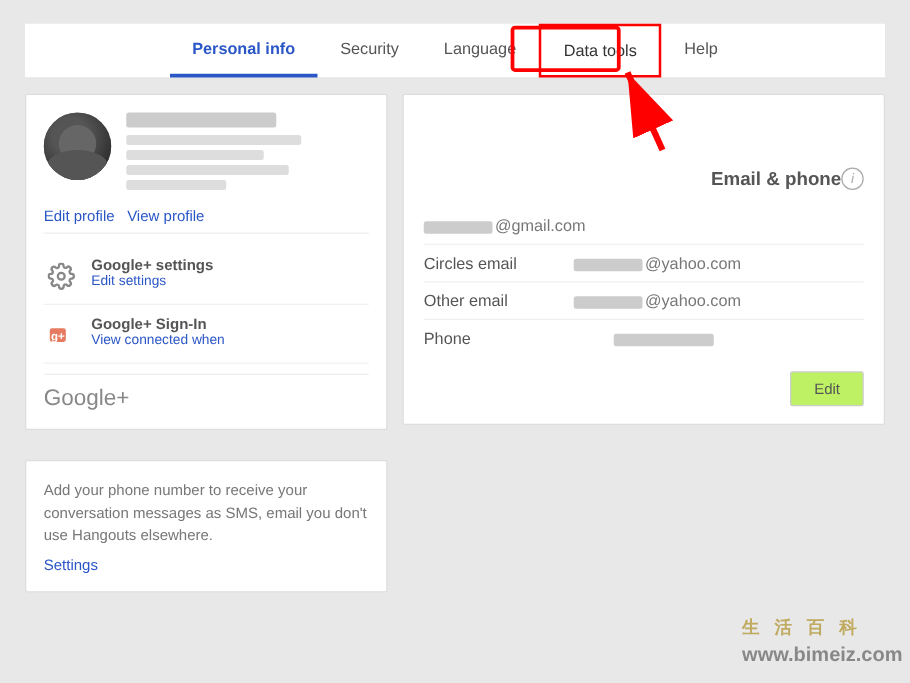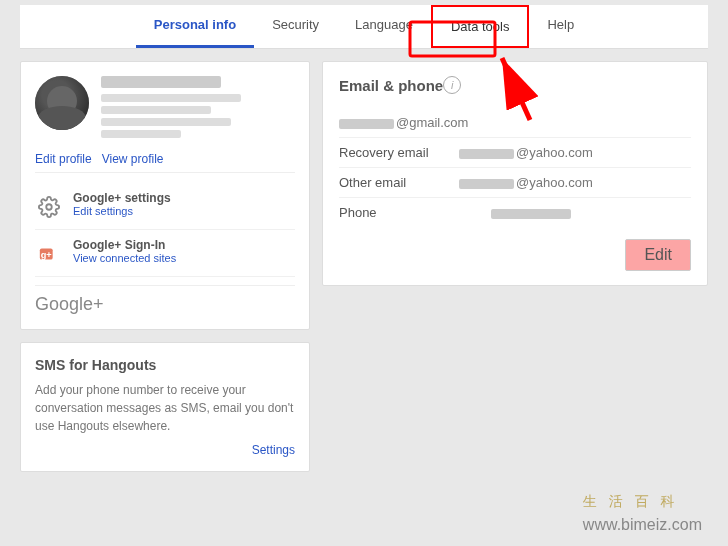"Personal info" .page-wrapper { padding: 5px 20px -> 19px 20px }
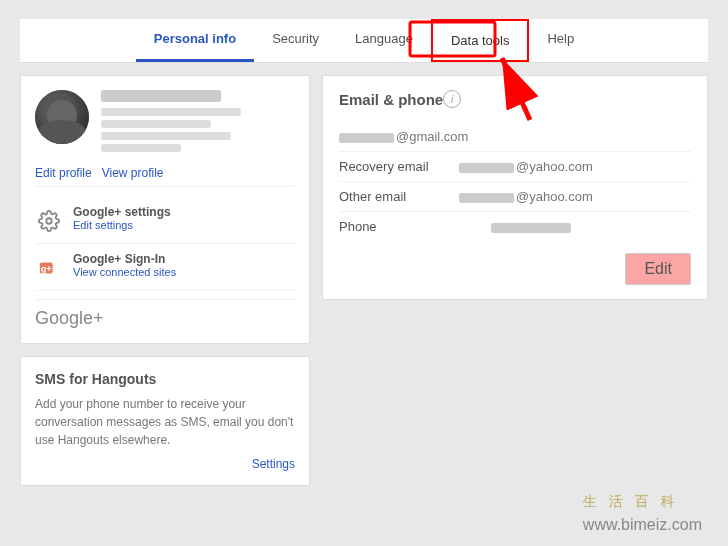"Email & phone" .card-header { justify-content: flex-start -> flex-end; margin-top: none -> 44px }
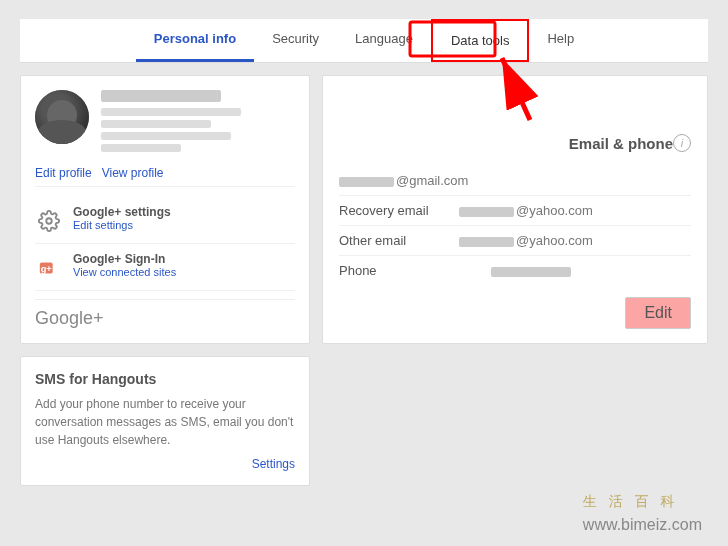"Edit profile" .left-panel { gap: 12px -> 24px }
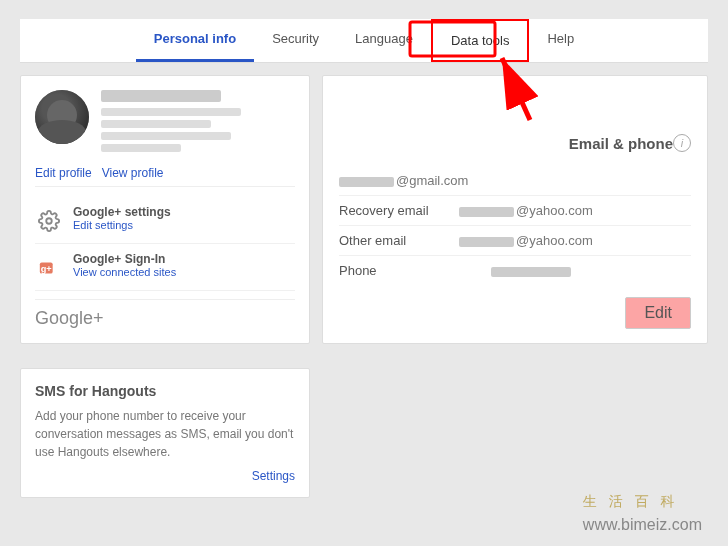"Recovery email" div.email-label { text: Recovery -> Circles }
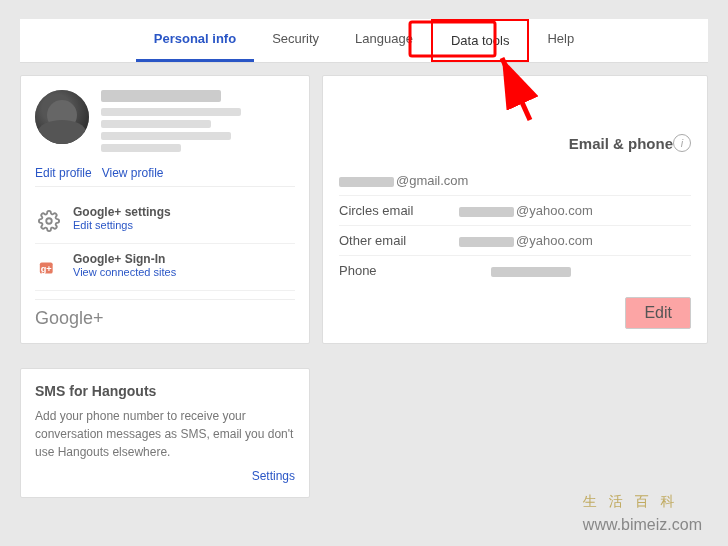"View connected sites" div.settings-text-sub { text: sites -> when }
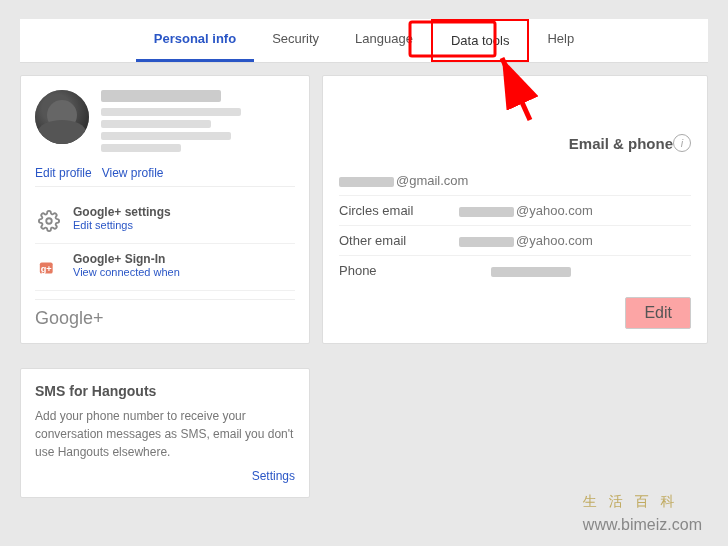"Edit" .edit-btn { background: #fca5a5 -> #bef264; font-size: 16px -> 12px }
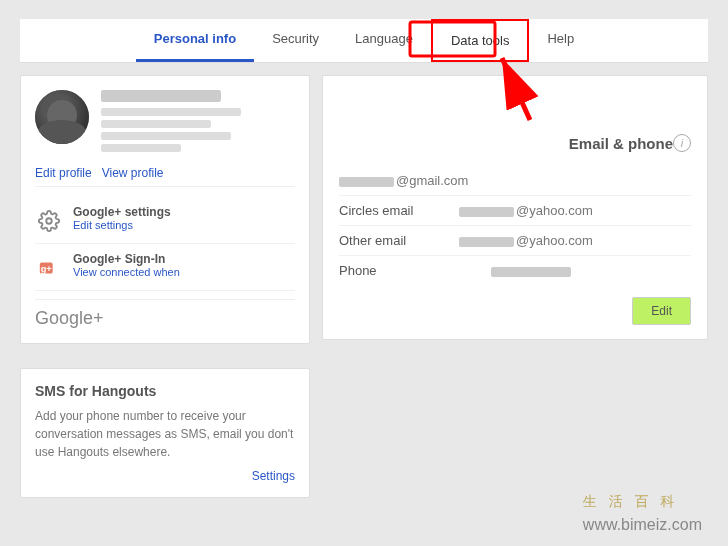"SMS for Hangouts" div.sms-title { html: <div>SMS for Hangouts</div> -> none }
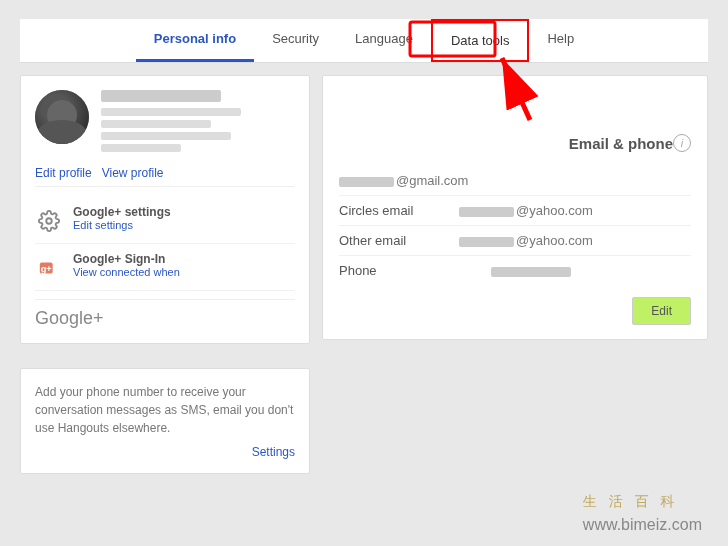"Settings" .sms-settings-link { text-align: right -> none }
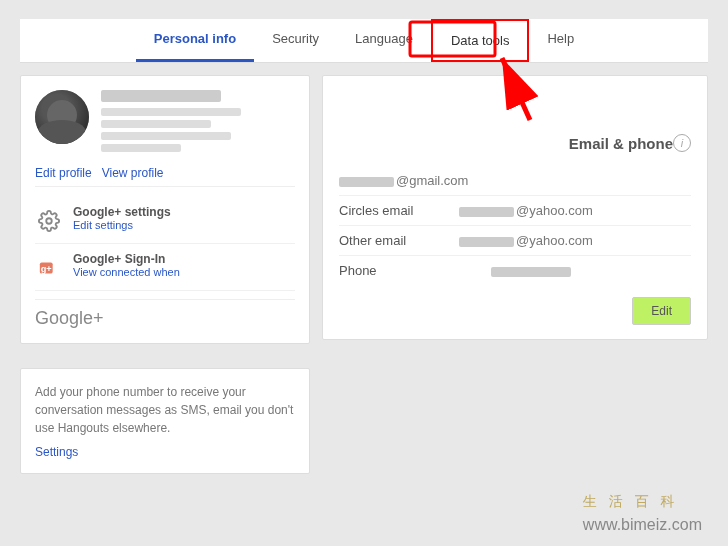"生 活 百 科" .watermark { font-weight: none -> bold; right: 26px -> 6px }
